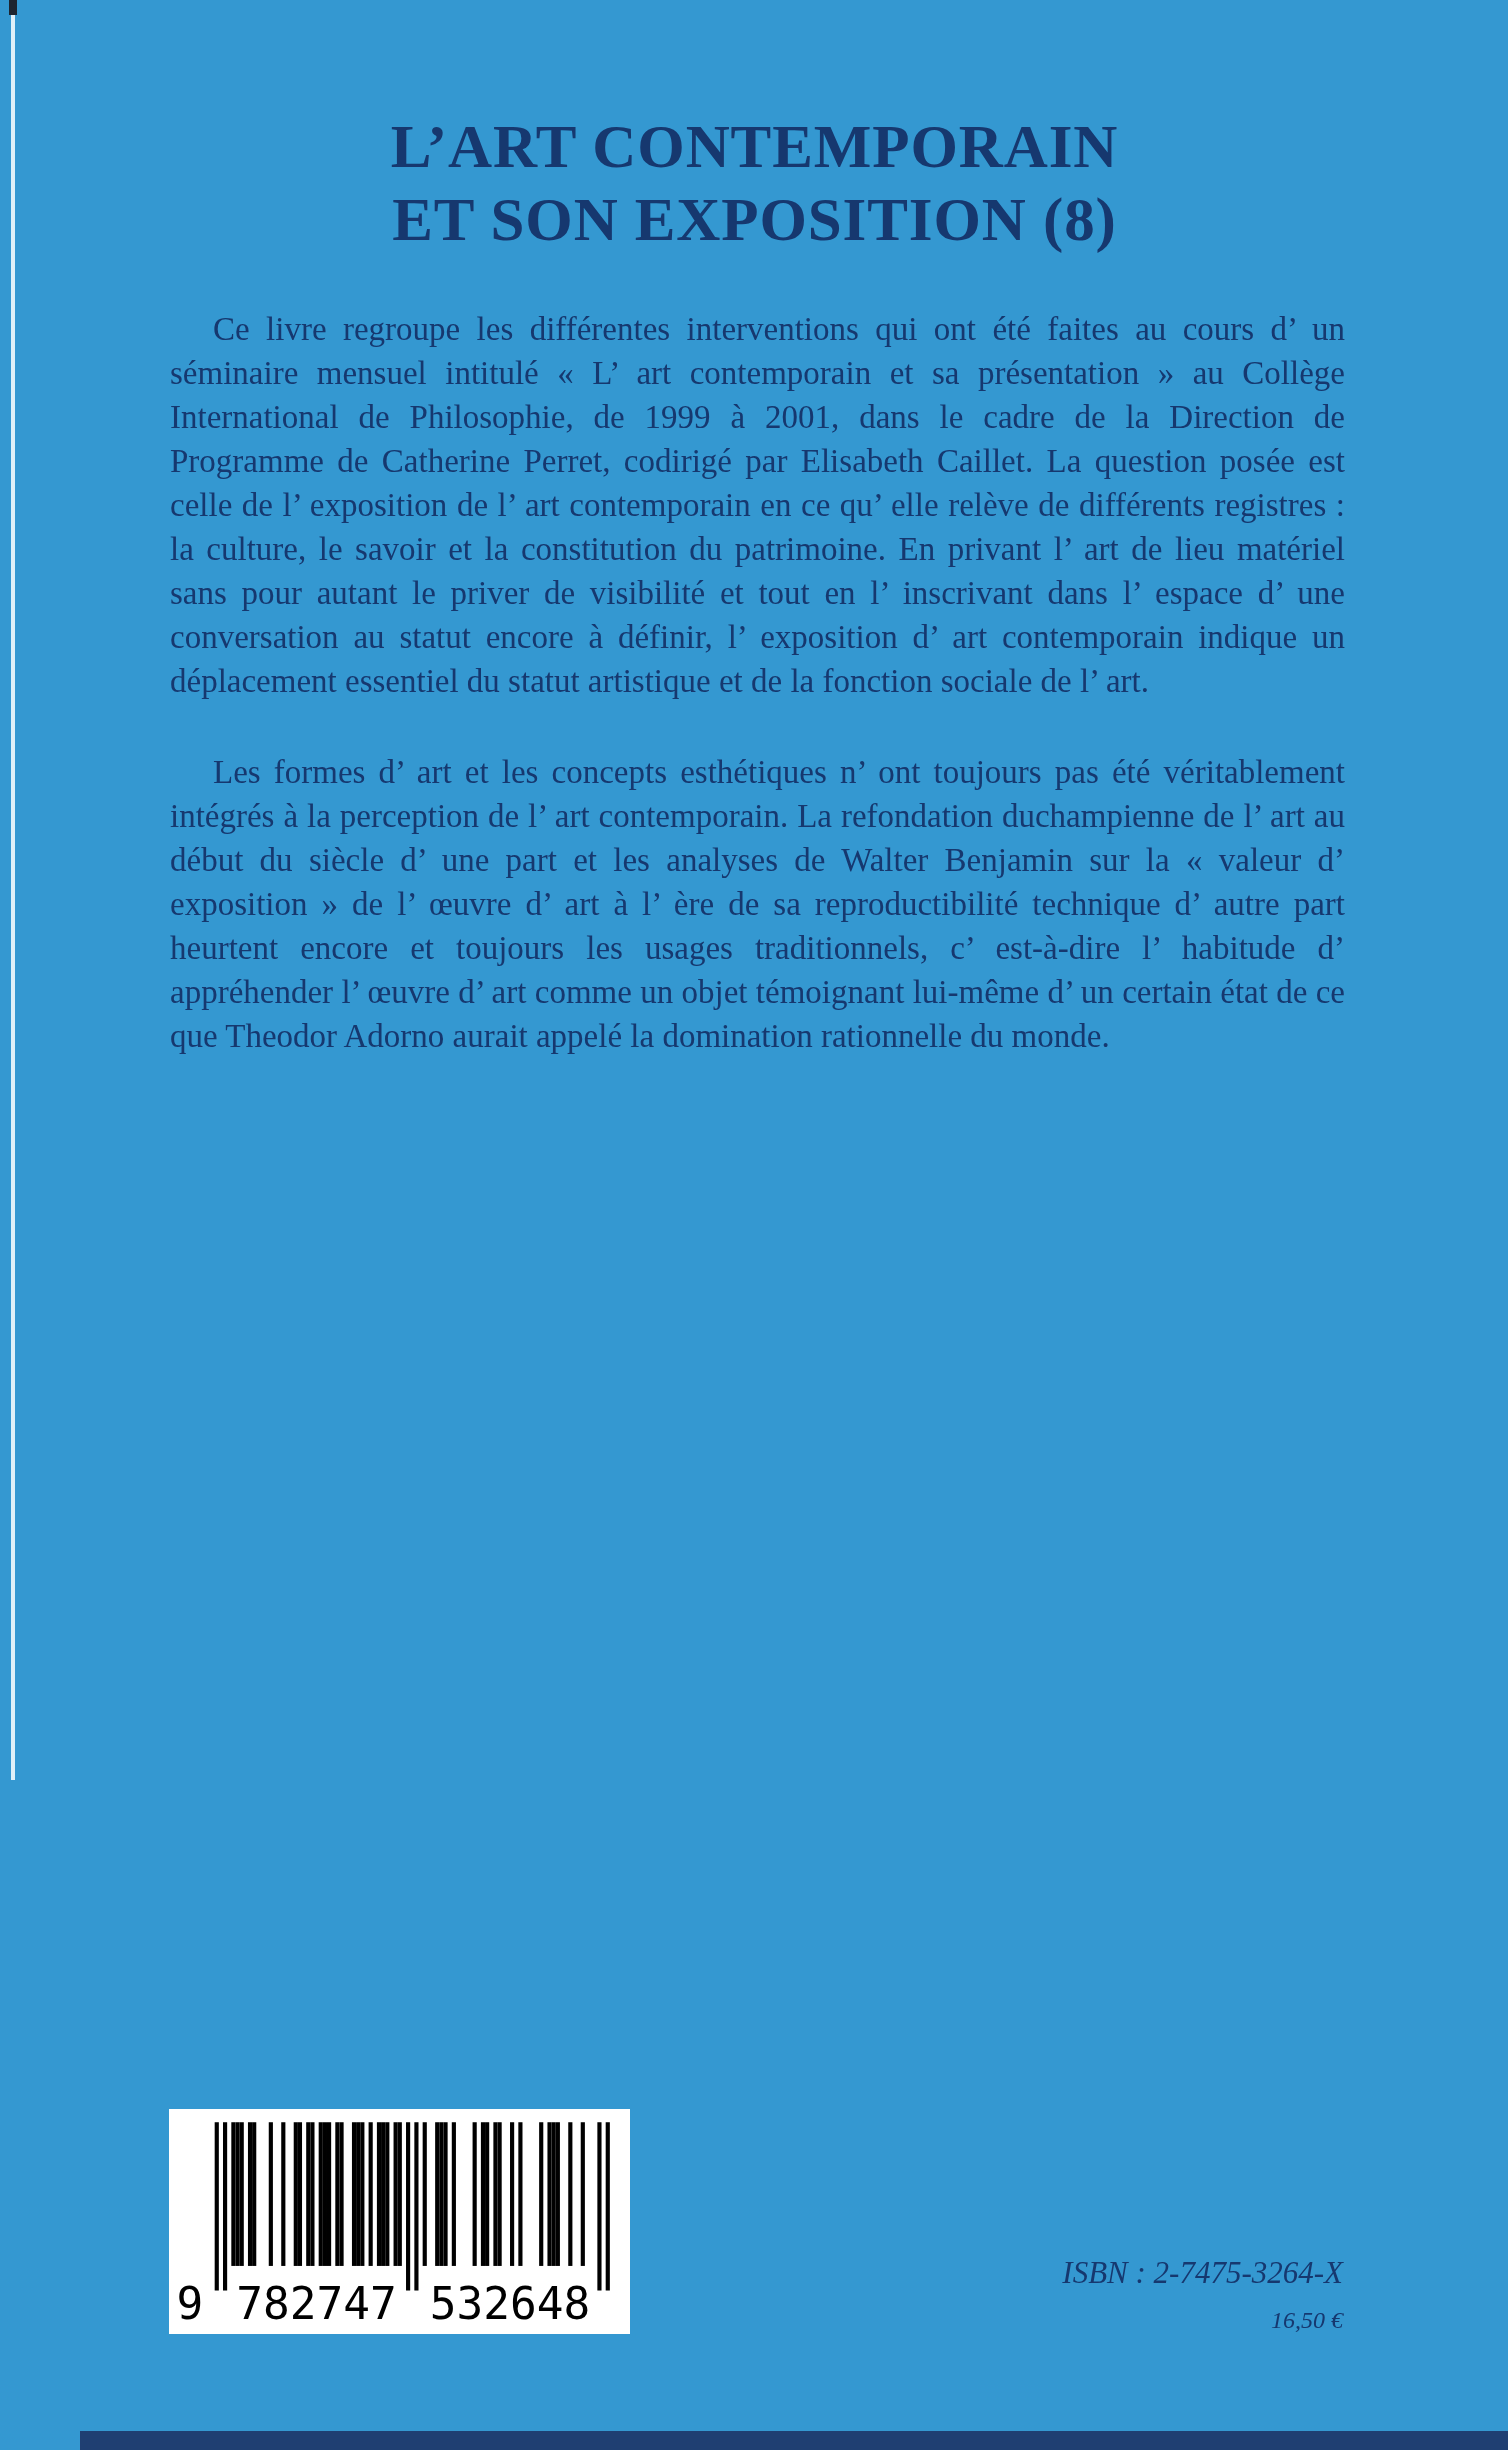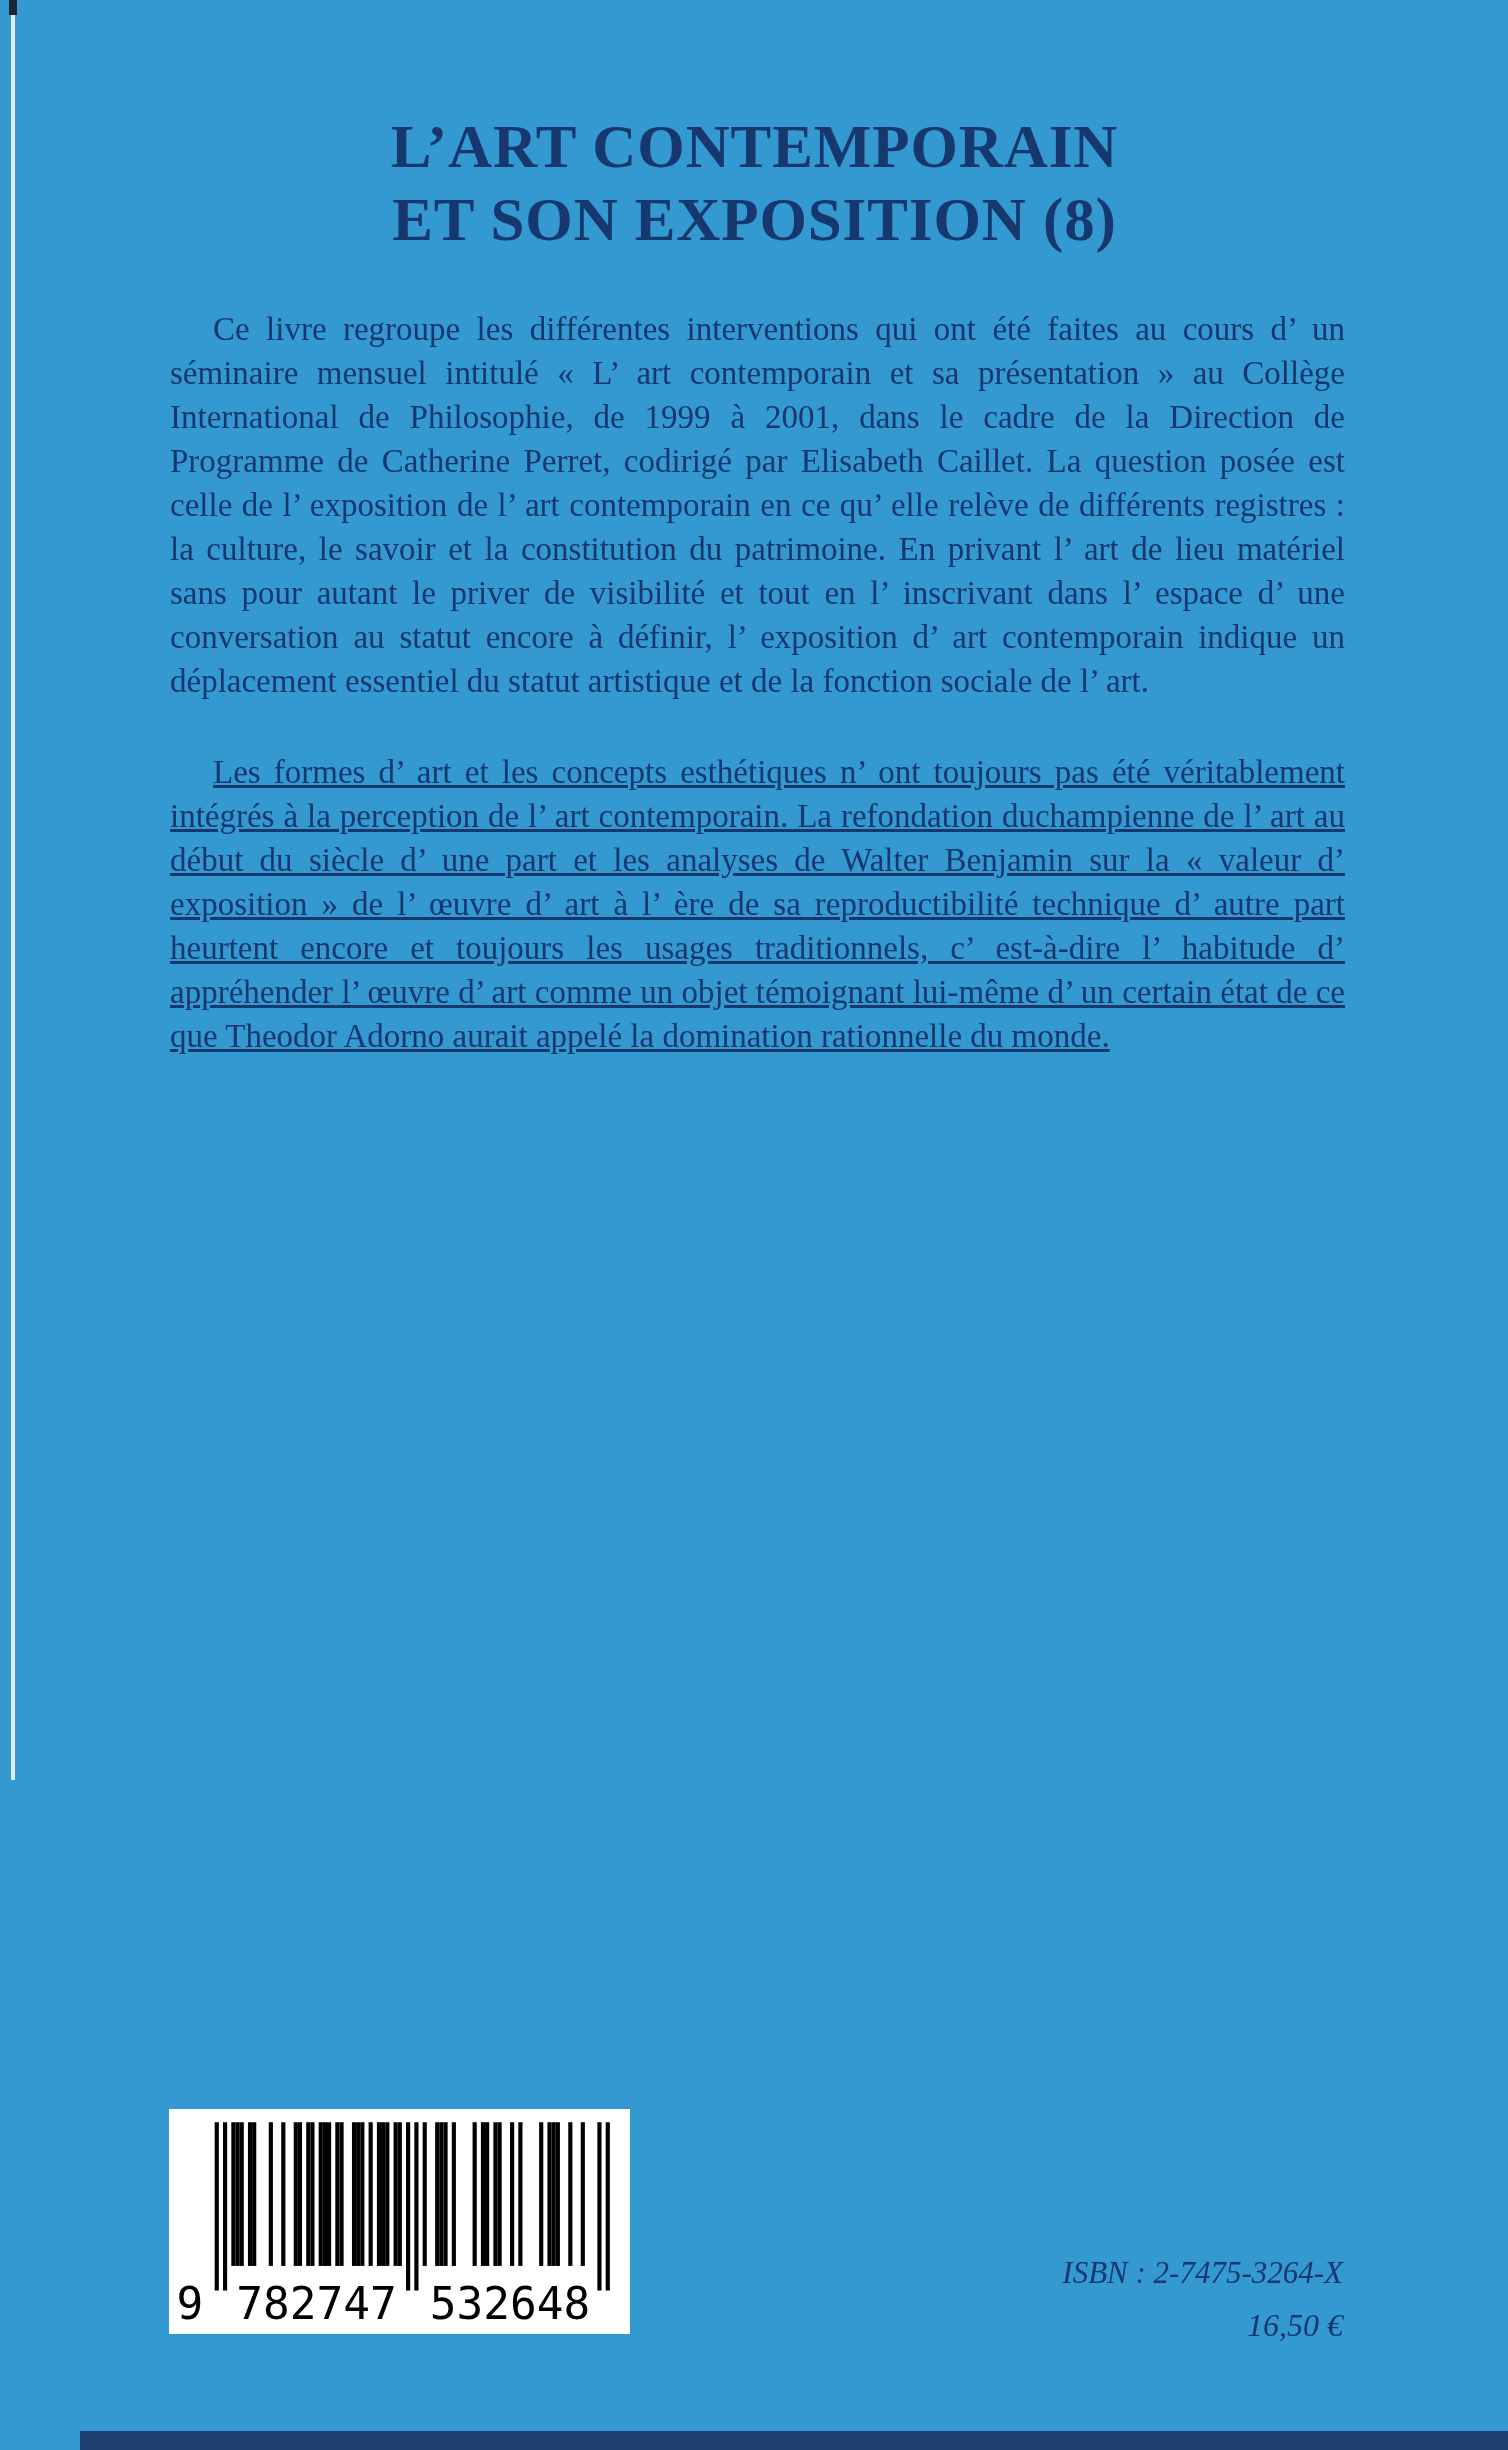"Les formes d’ art et" .para + .para { text-decoration: underline -> none }
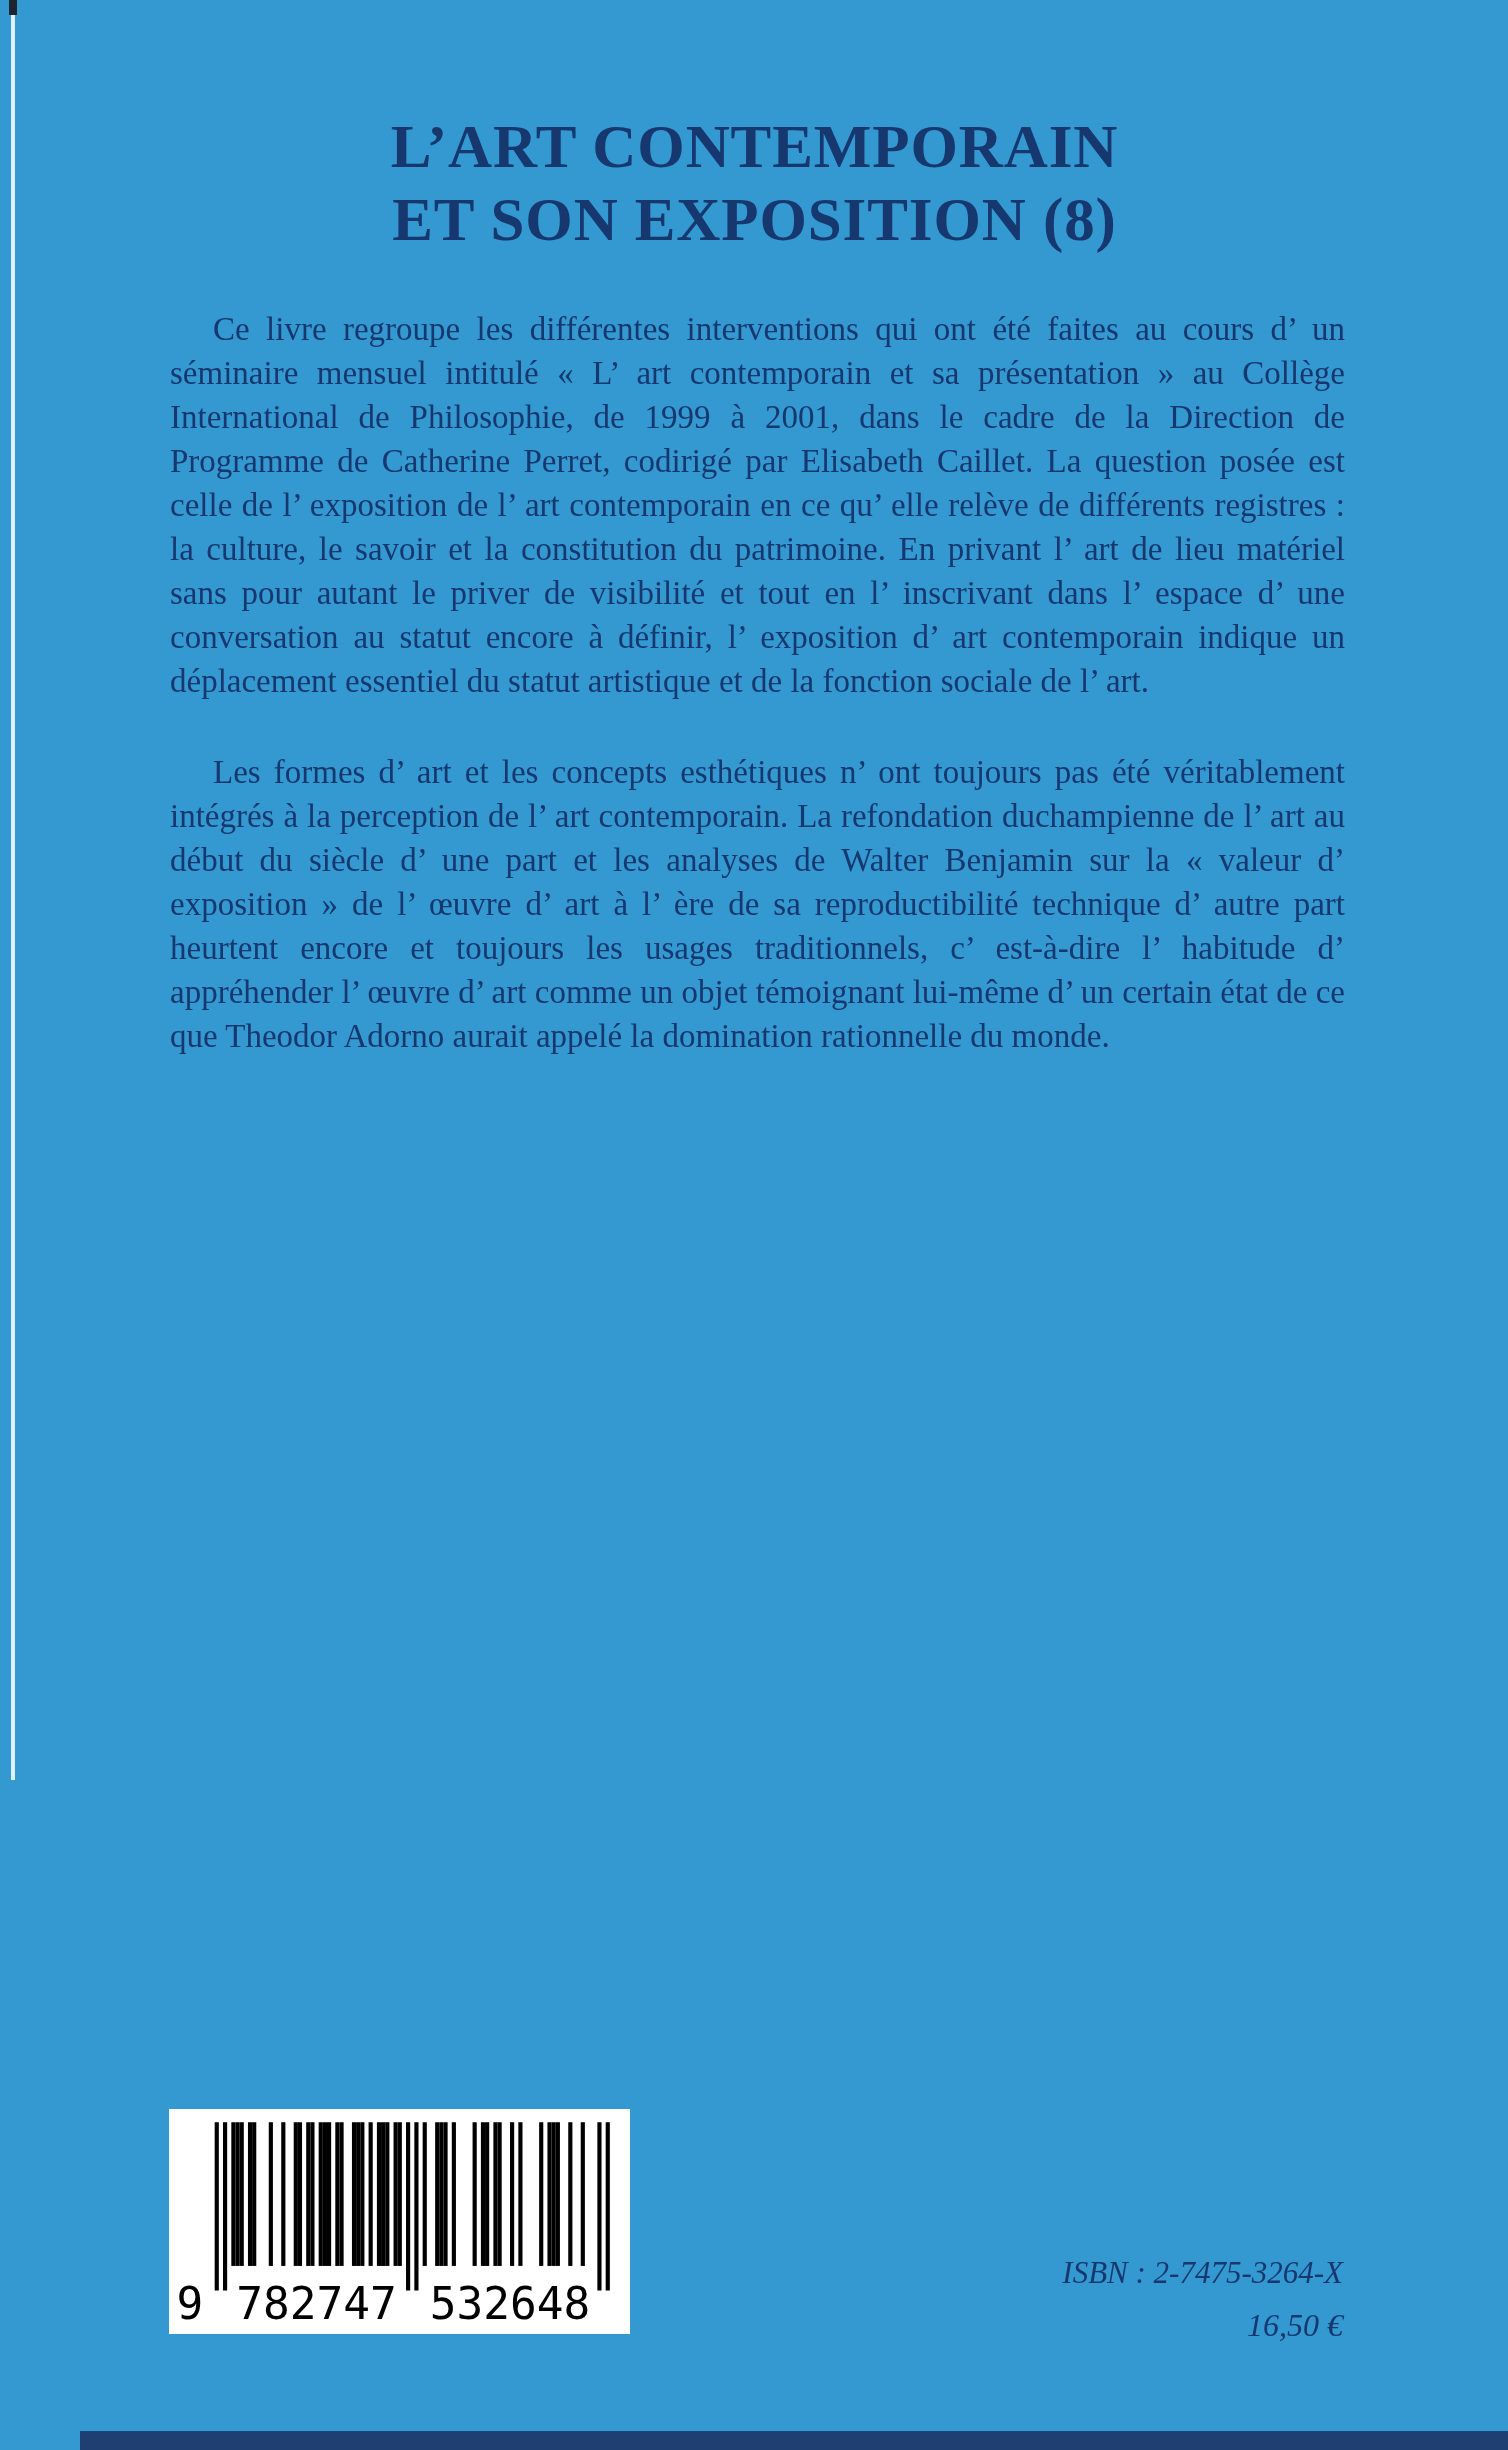"16,50 €" .price { font-size: 32px -> 24px }
